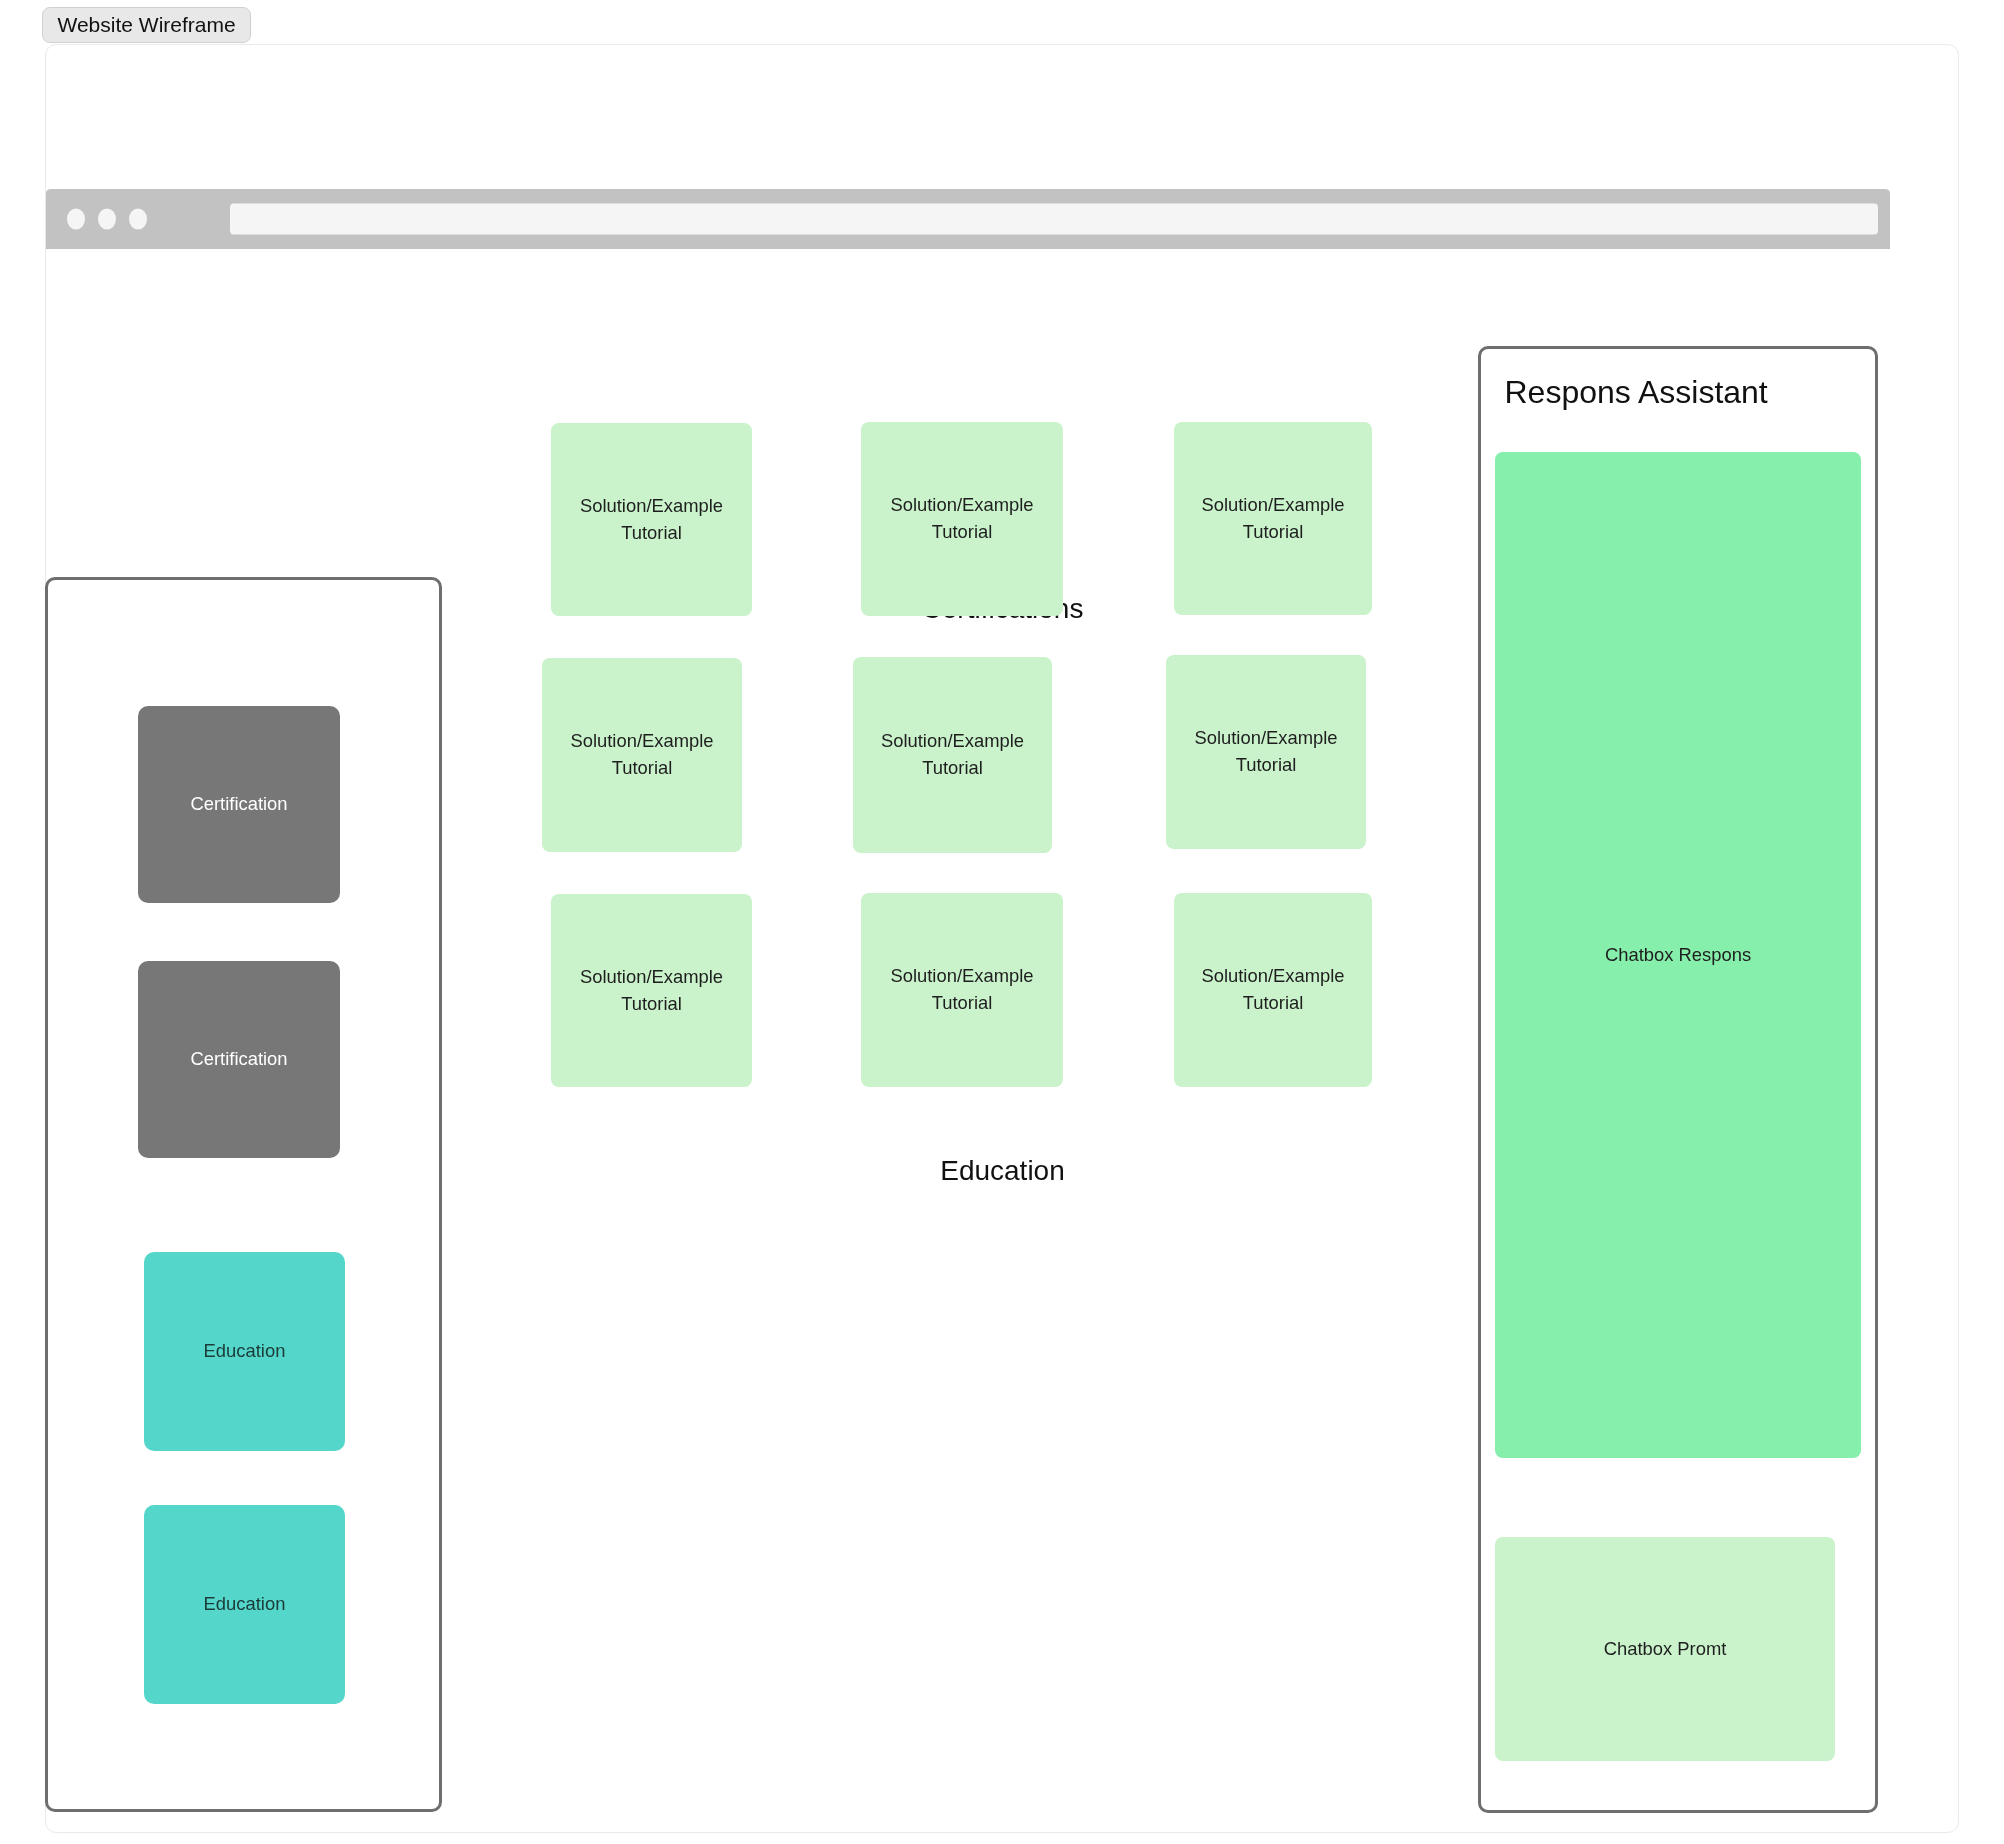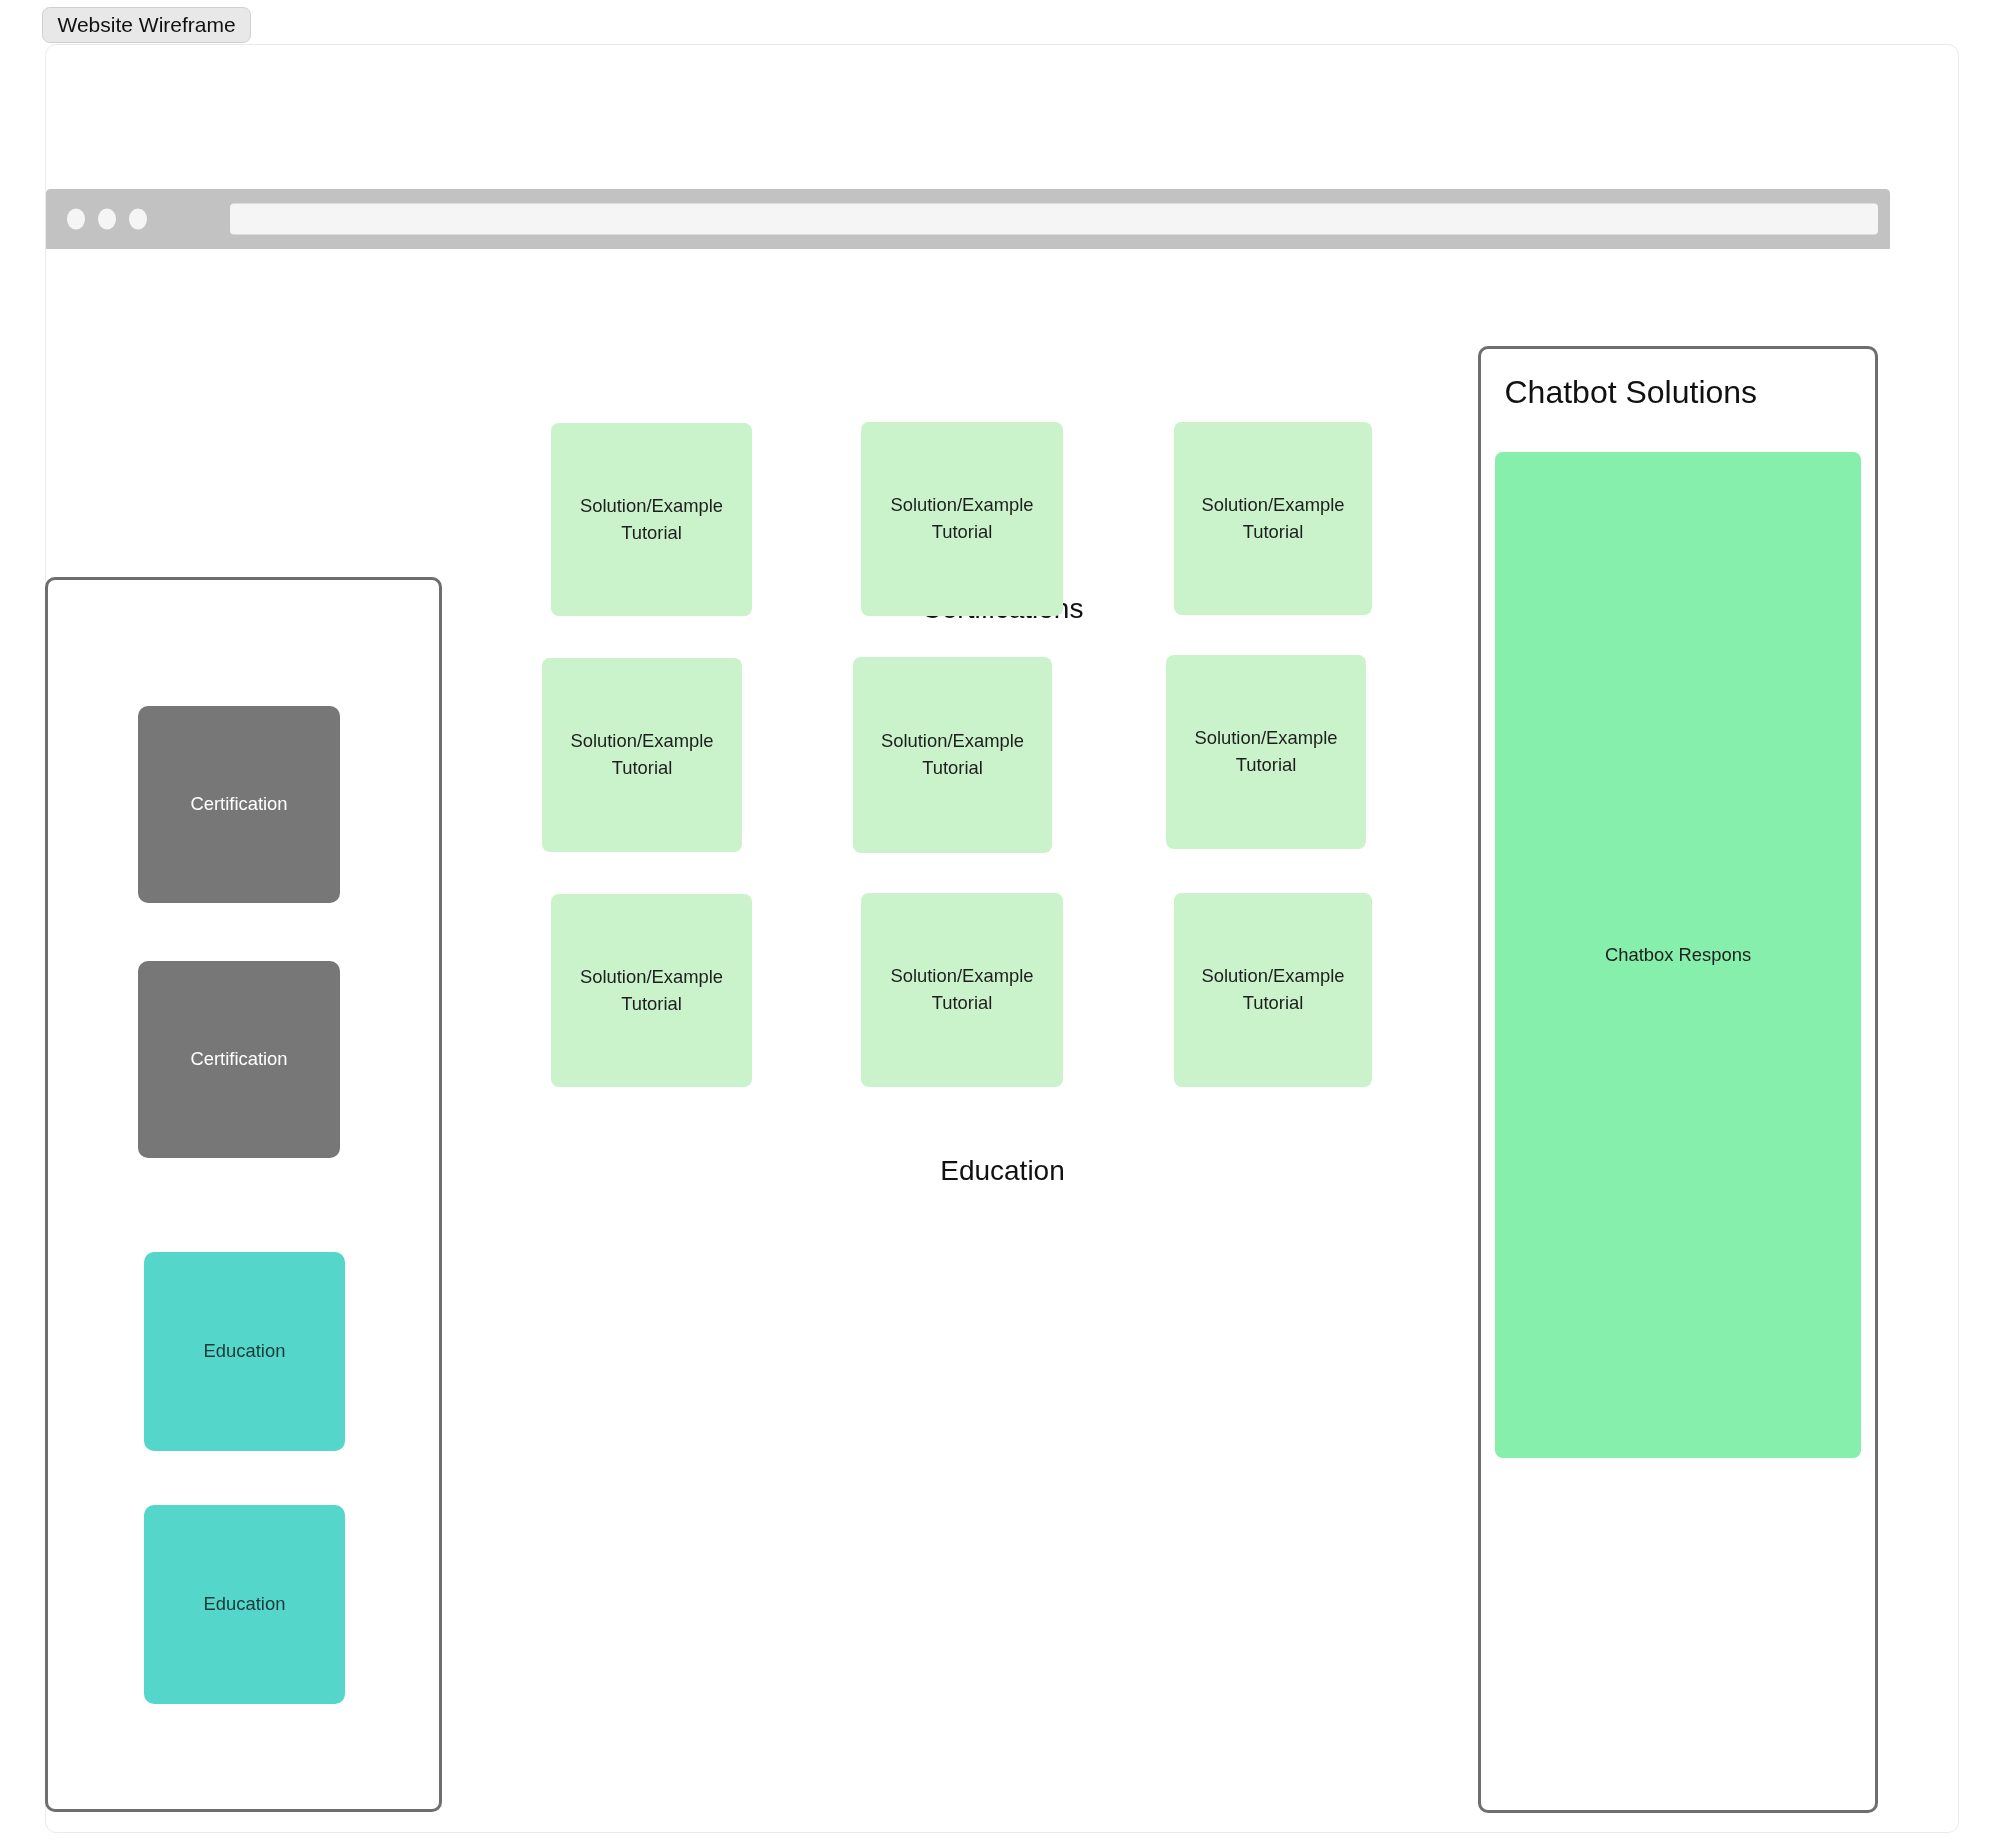"Chatbot Solutions" div.chat-title { text: Chatbot Solutions -> Respons Assistant }
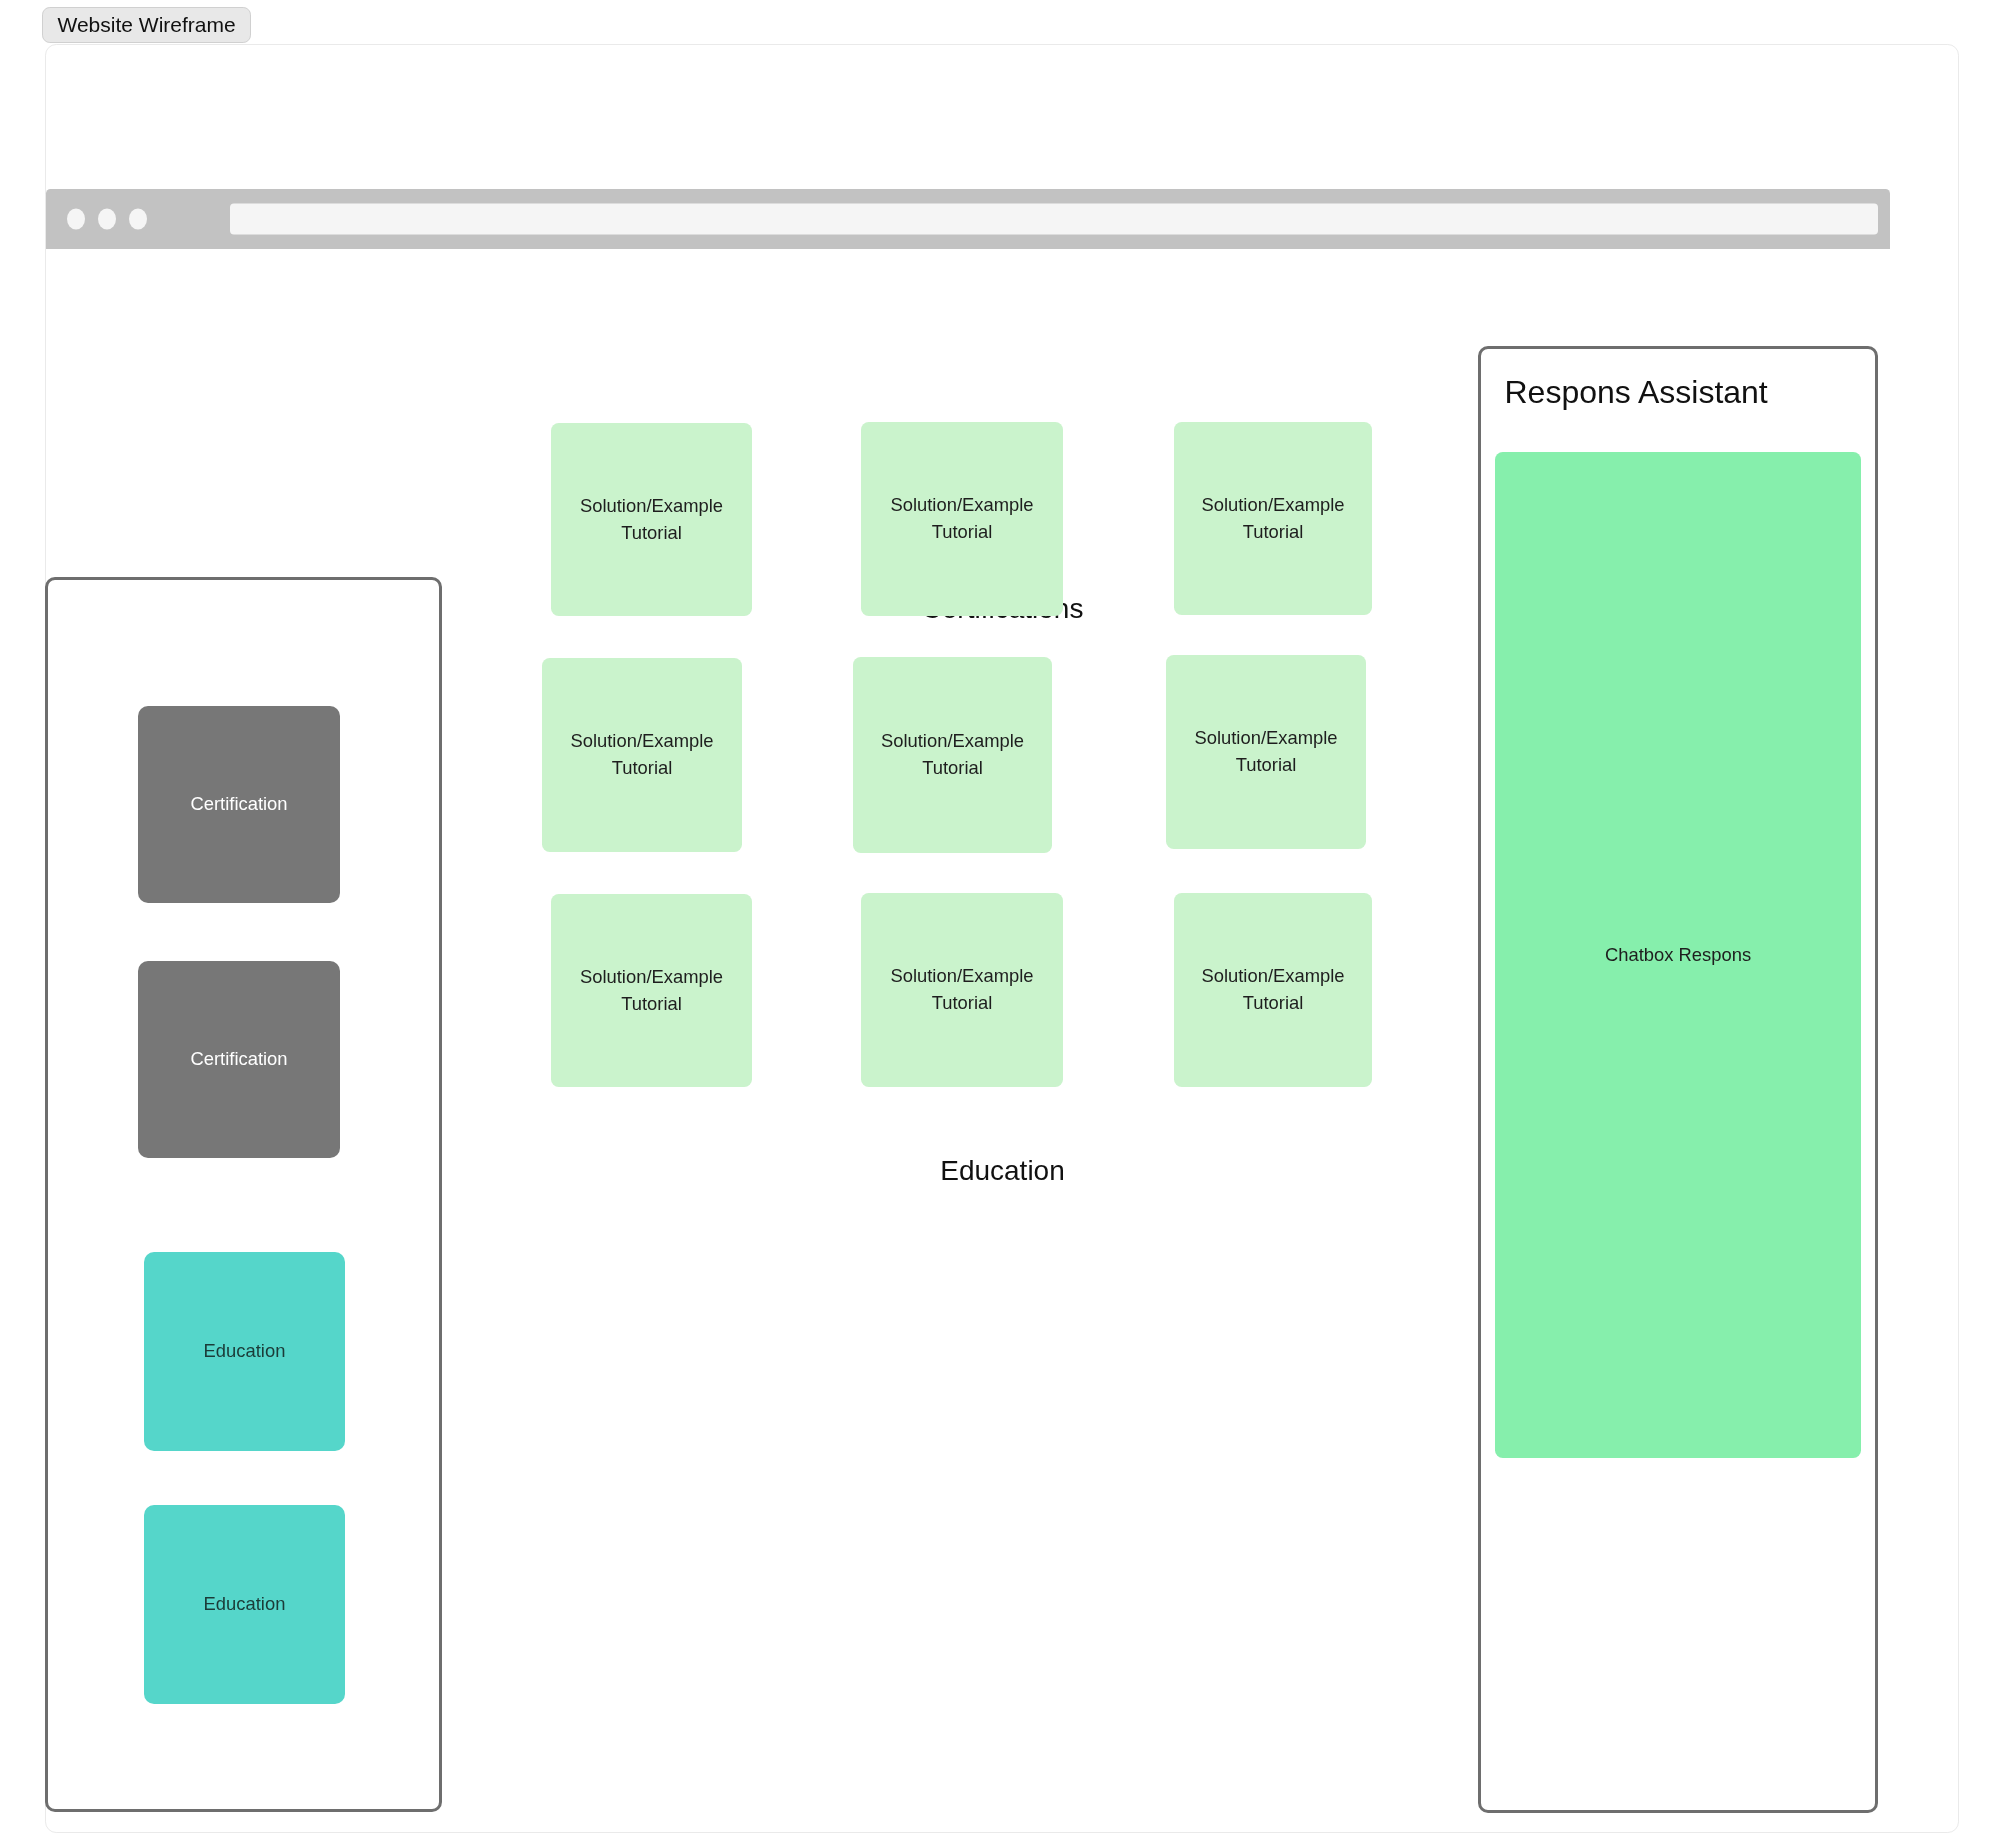"Chatbox Promt" div.chat-prompt { html: none -> <div>Chatbox Promt</div> }
